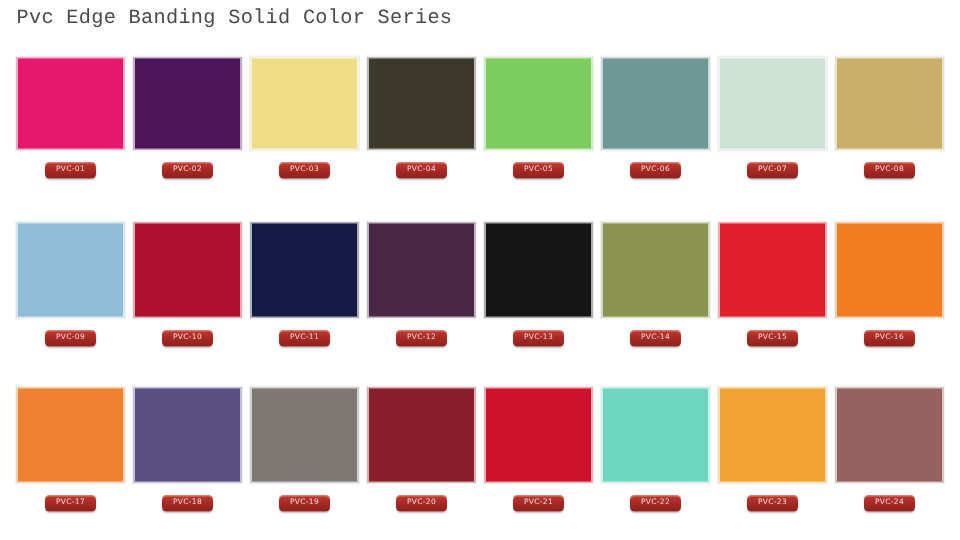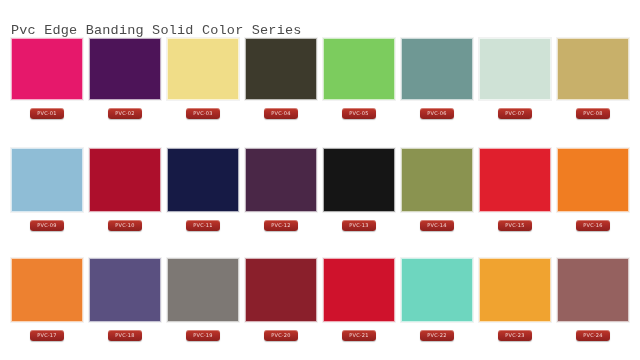"Pvc Edge Banding Solid Color" #page-title { top: 22px -> 4px }
